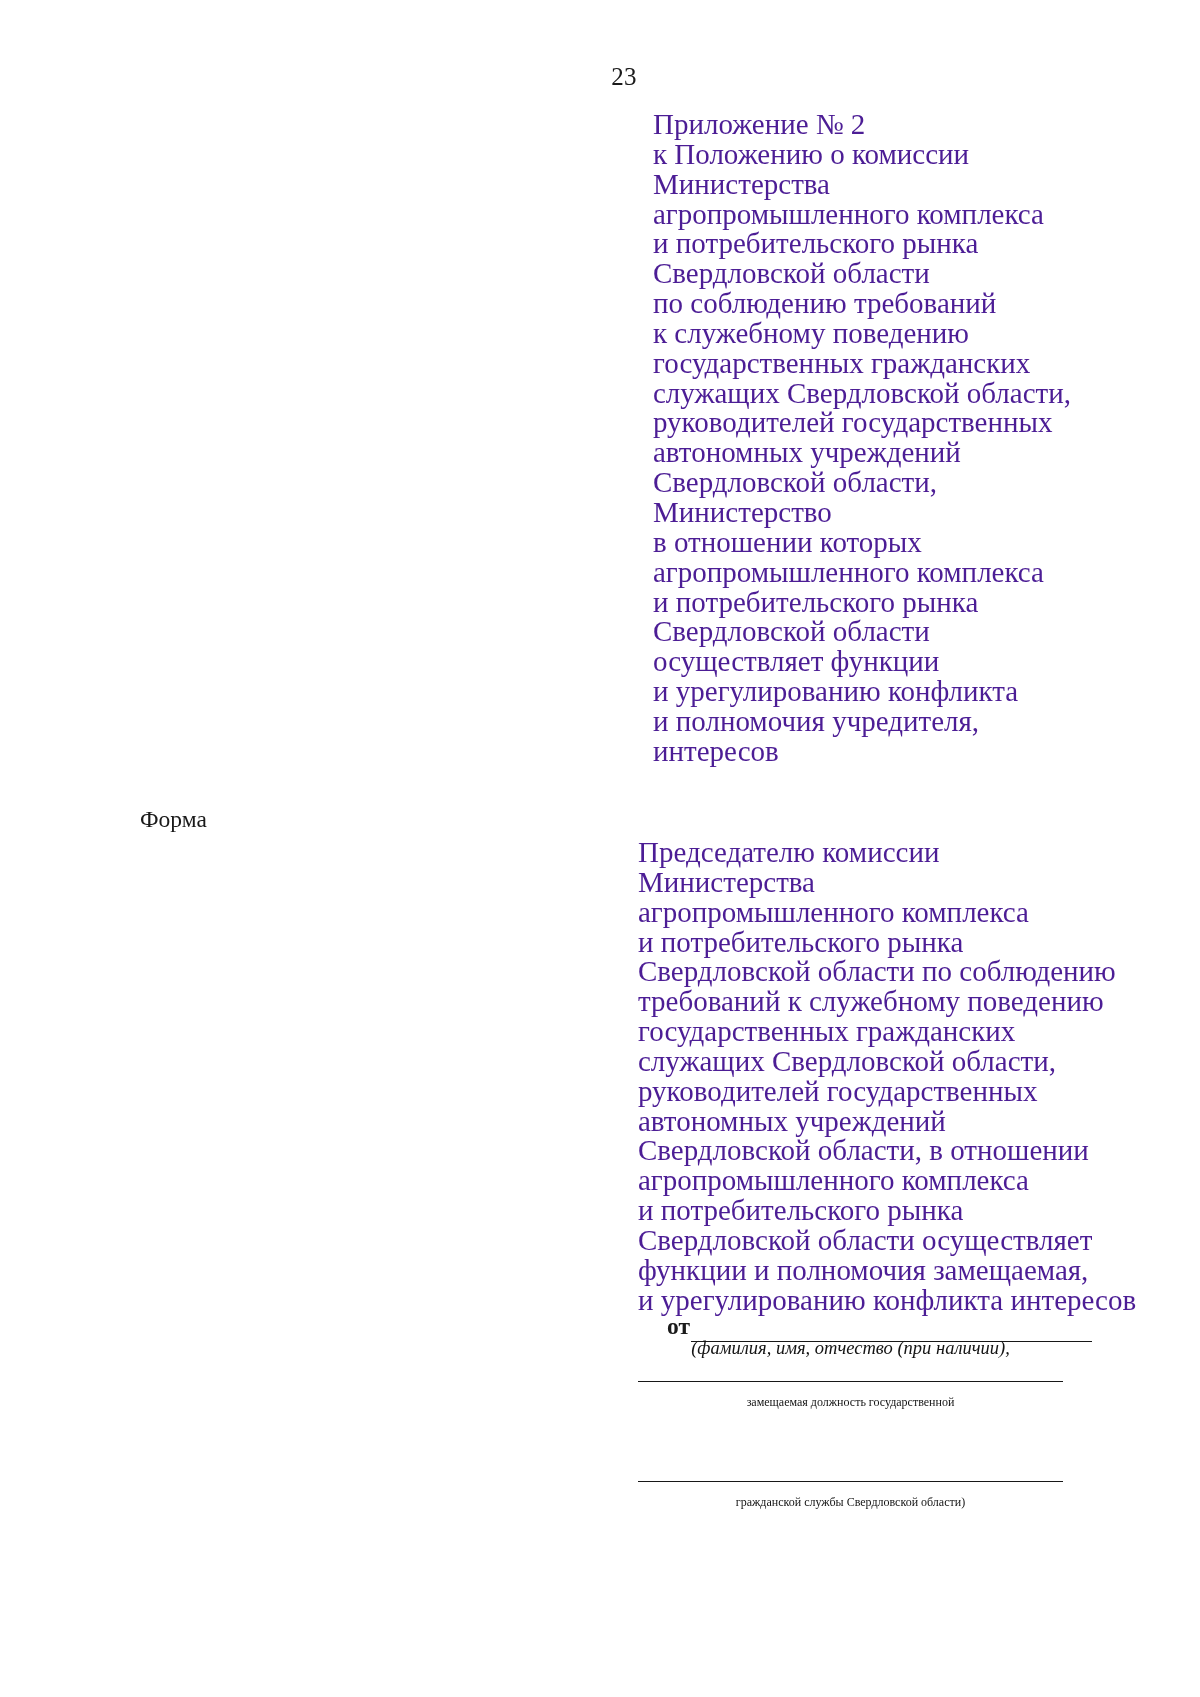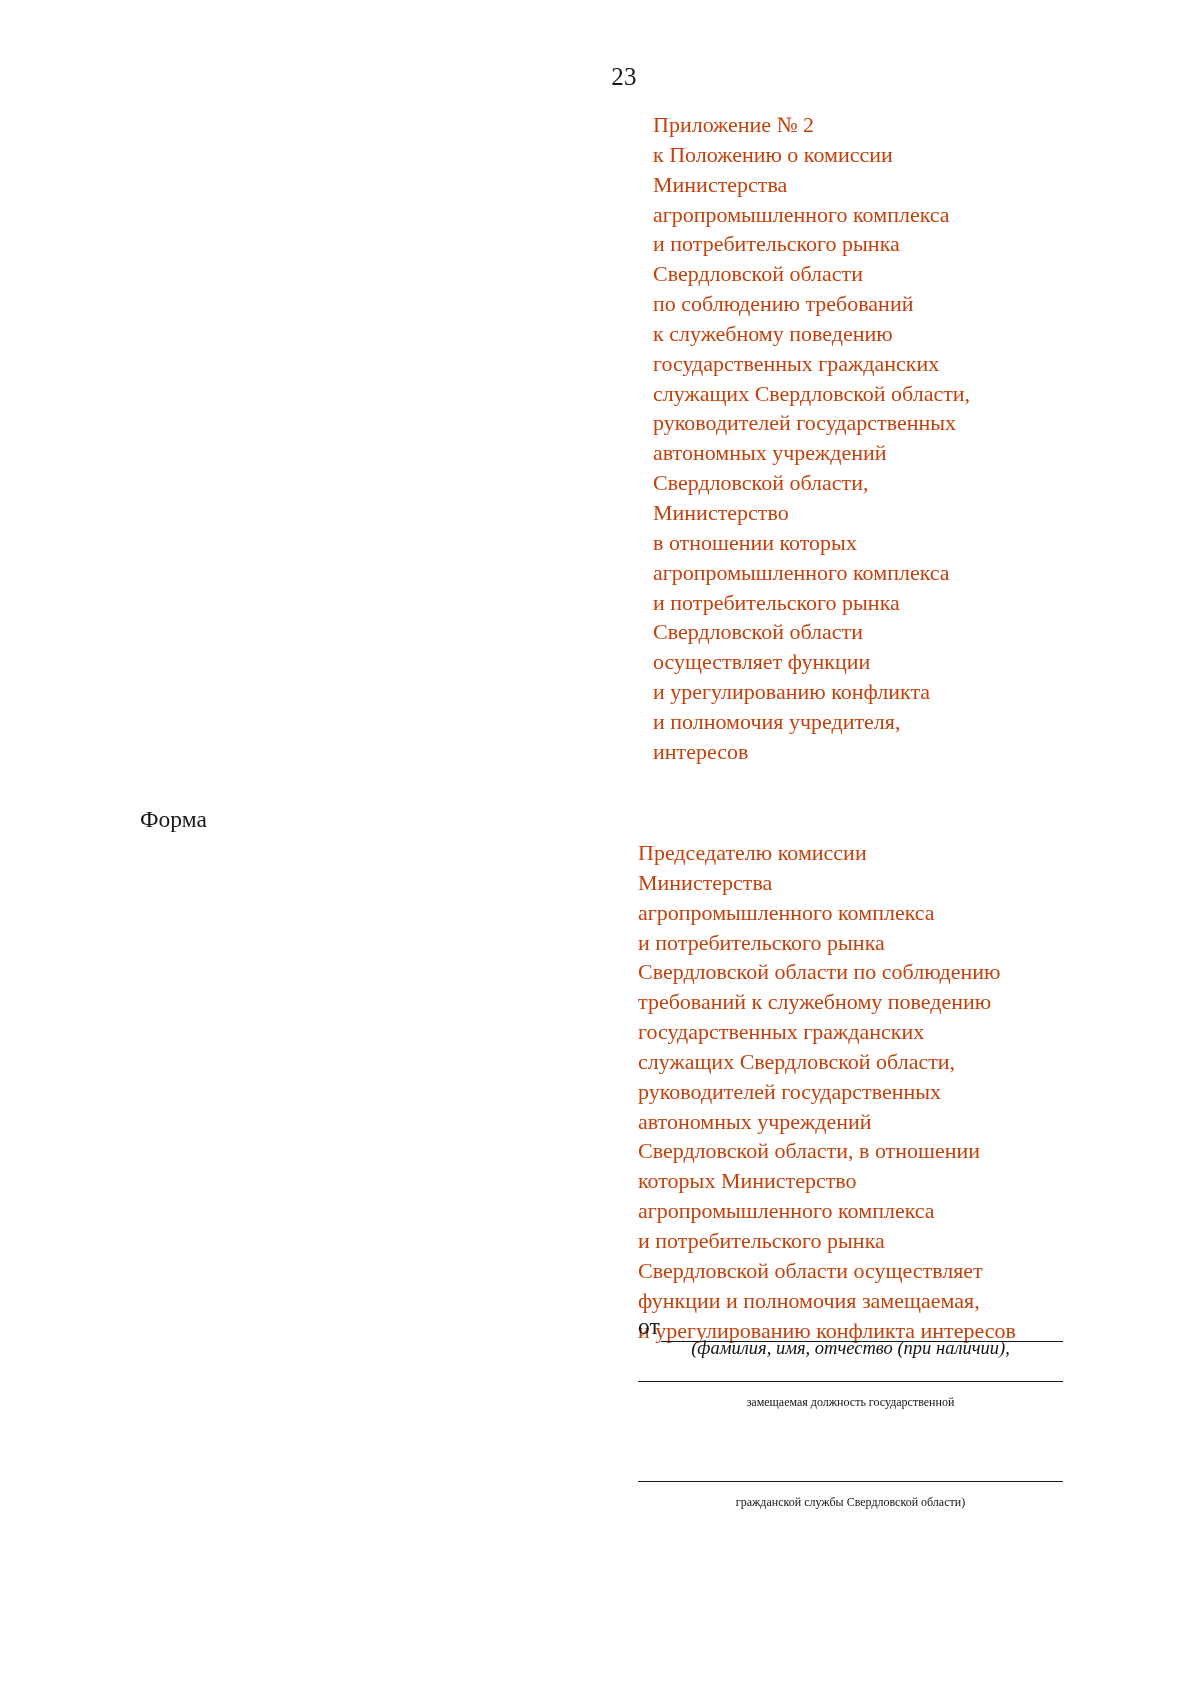"Приложение № 2" .block { color: #c2410c -> #4c1d95; font-size: 22px -> 29px }
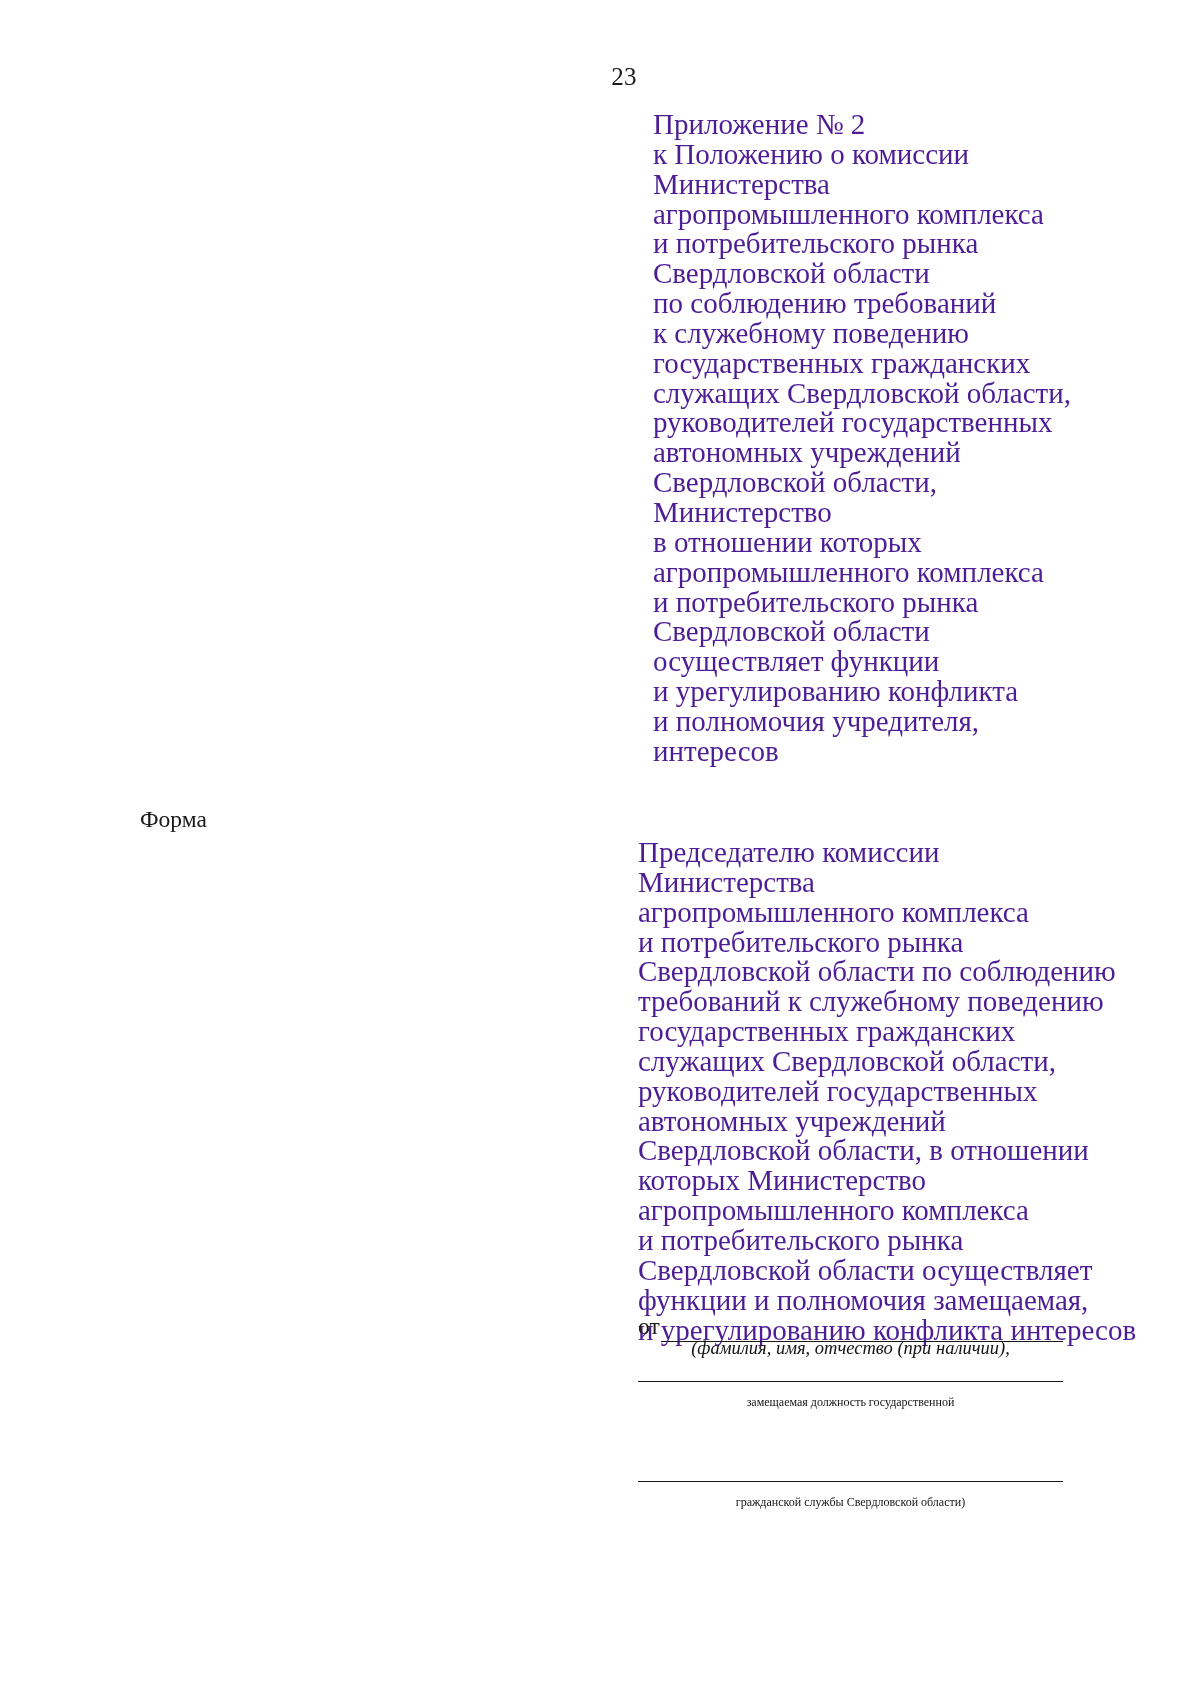"которых Министерство" span.ln { html: <span>которых Министерство</span> -> none }
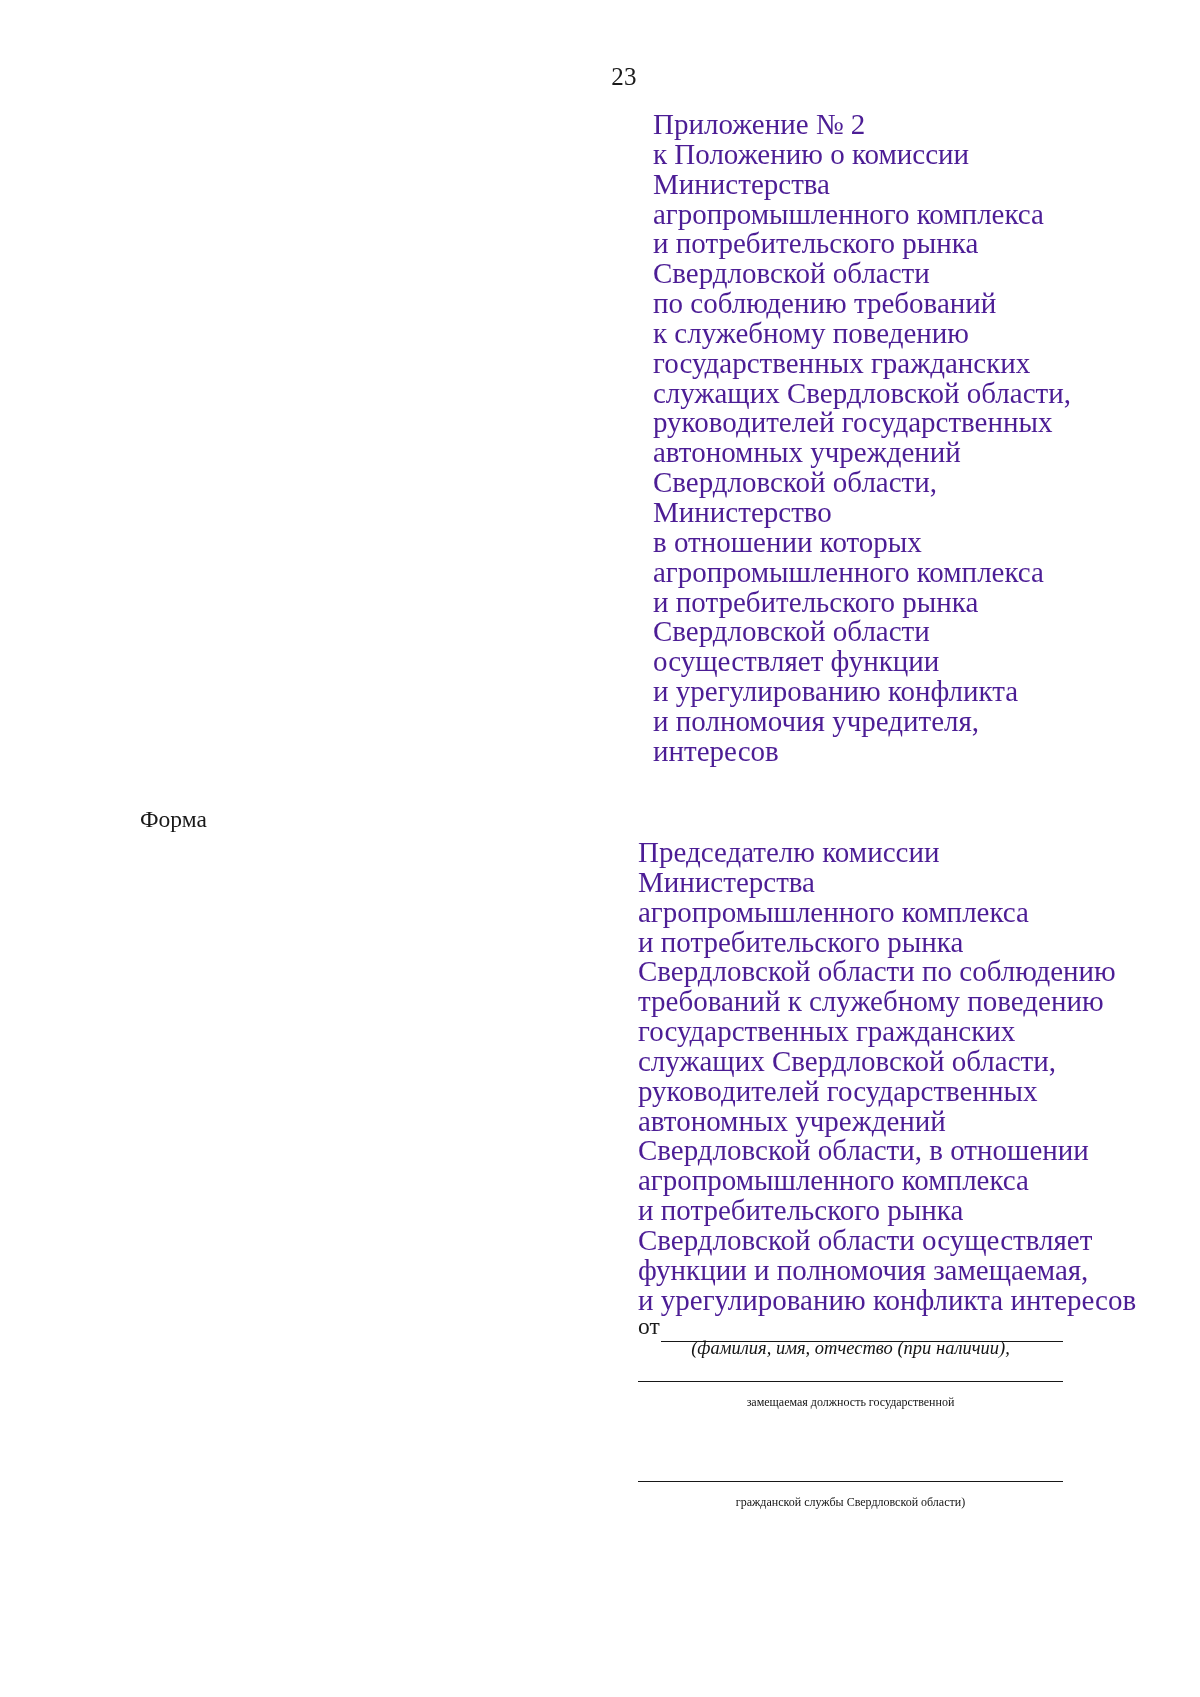"от" .from-row { font-weight: none -> bold; left: 638px -> 667px }
